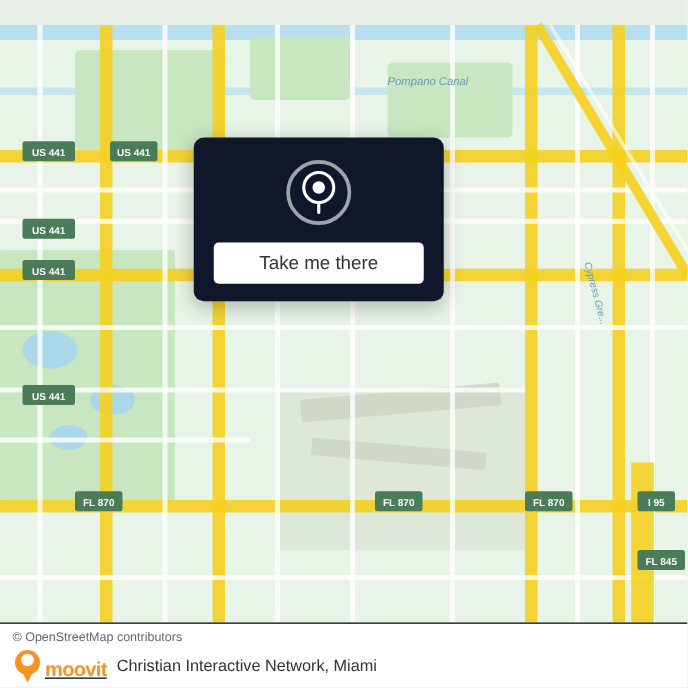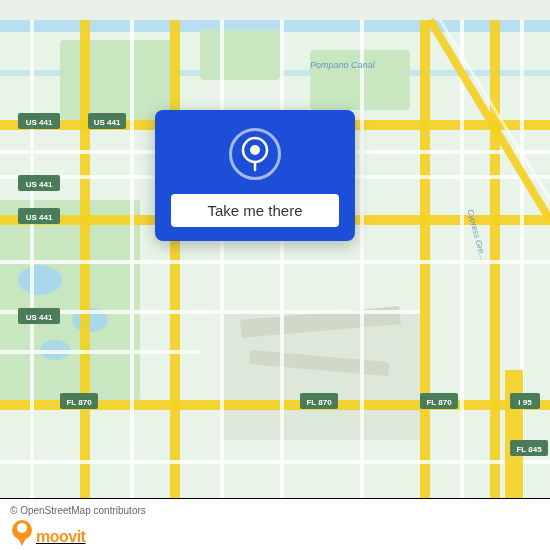"Take me there" #location-card { background-color: #1d4ed8 -> #0f172a }
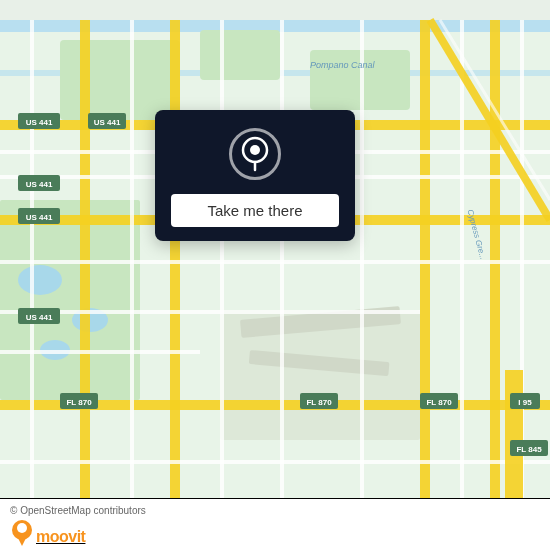"Christian Interactive Network, Miami" span { html: none -> <span>Christian Interactive Network, Miami</span> }
